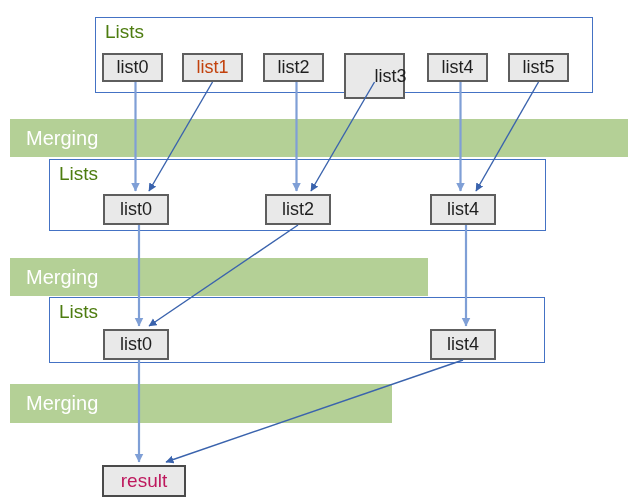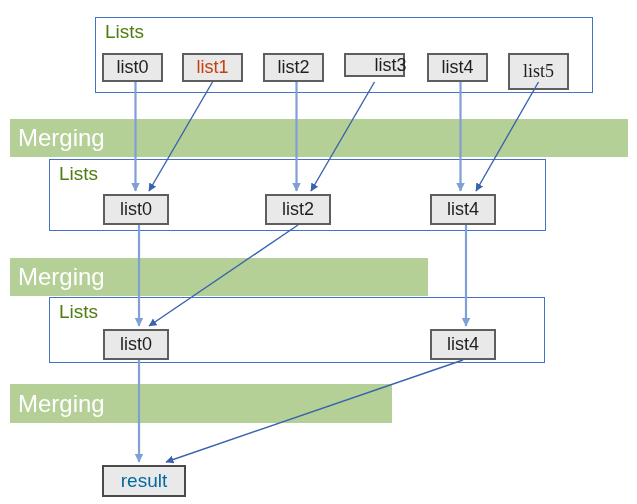"list3" div.node { height: 24px -> 46px }
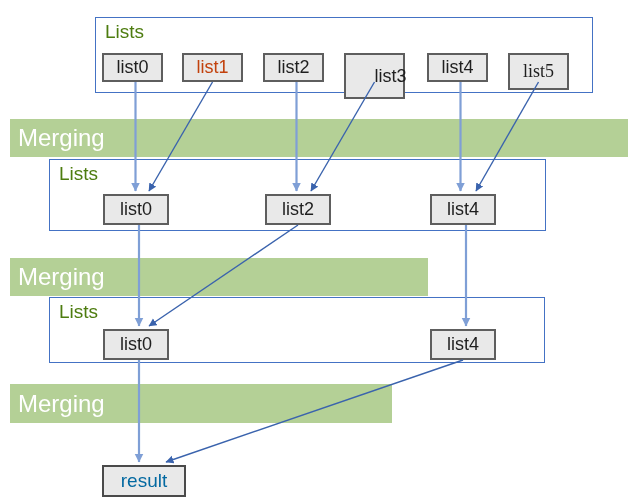"list5" div.node { font-family: Liberation Serif, serif -> none; height: 37px -> 29px }
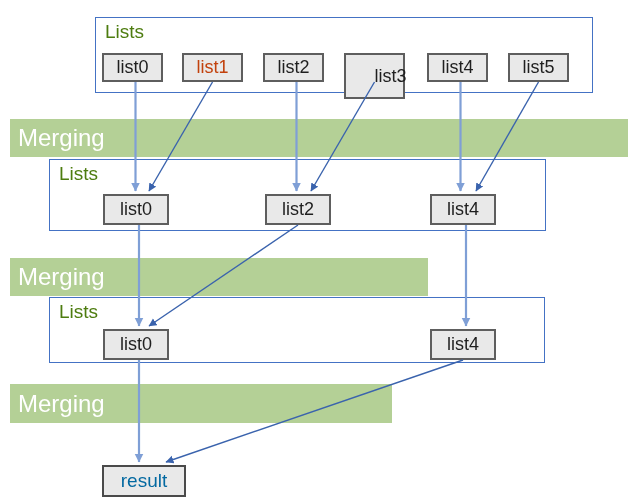"Merging" .band-label { font-size: 24px -> 20px; padding-left: 8px -> 16px }
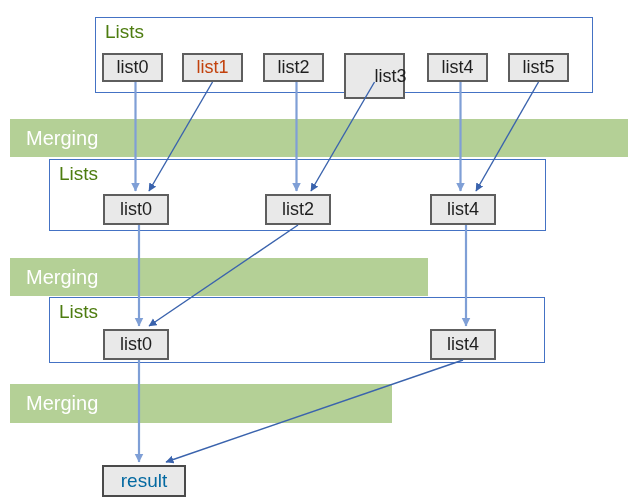"result" .node { color: #0369a1 -> #be185d }
